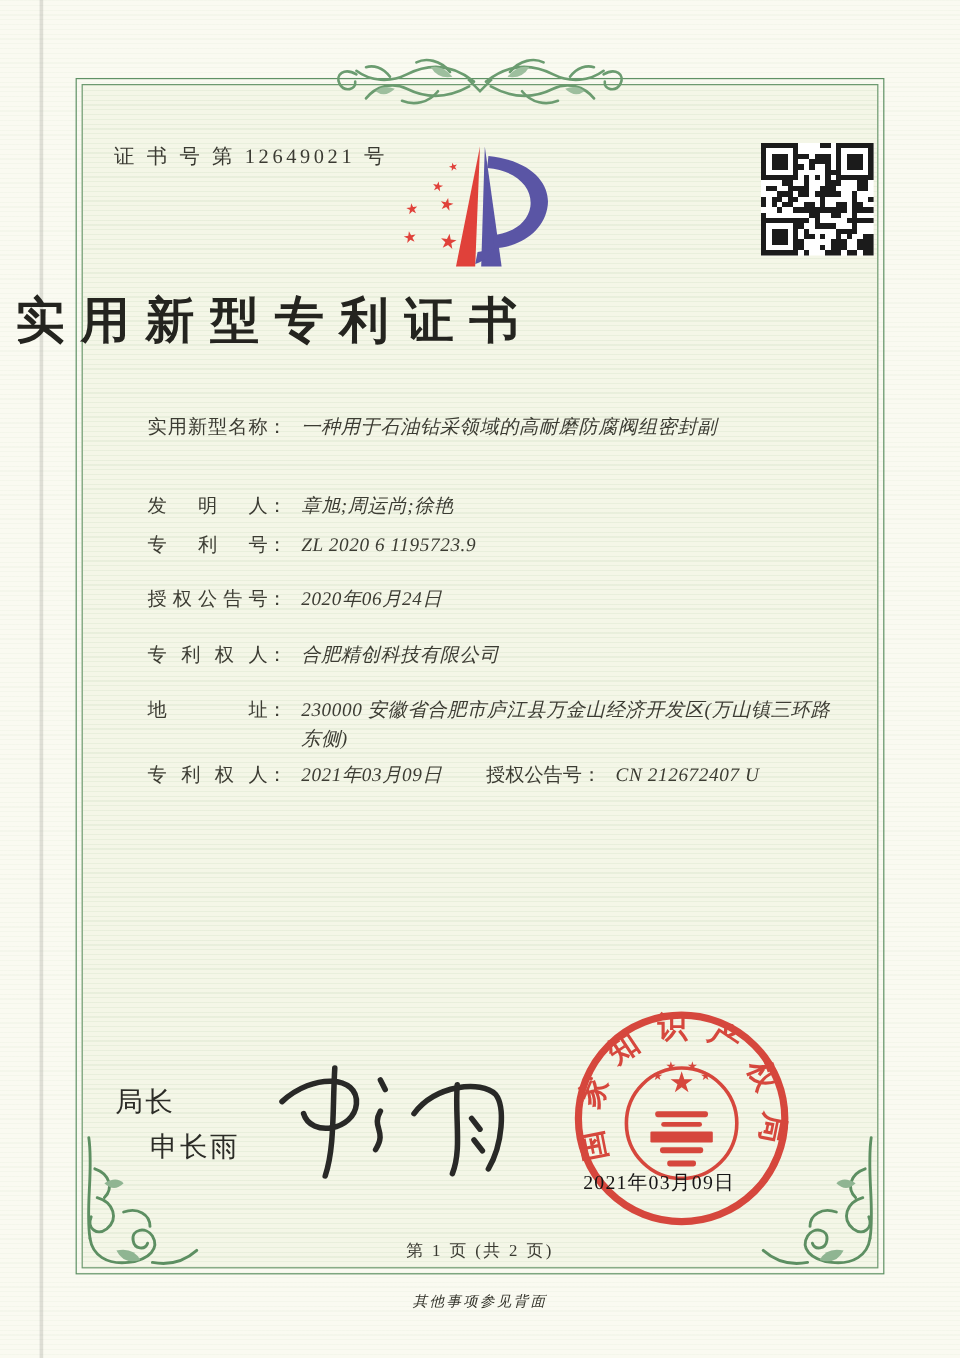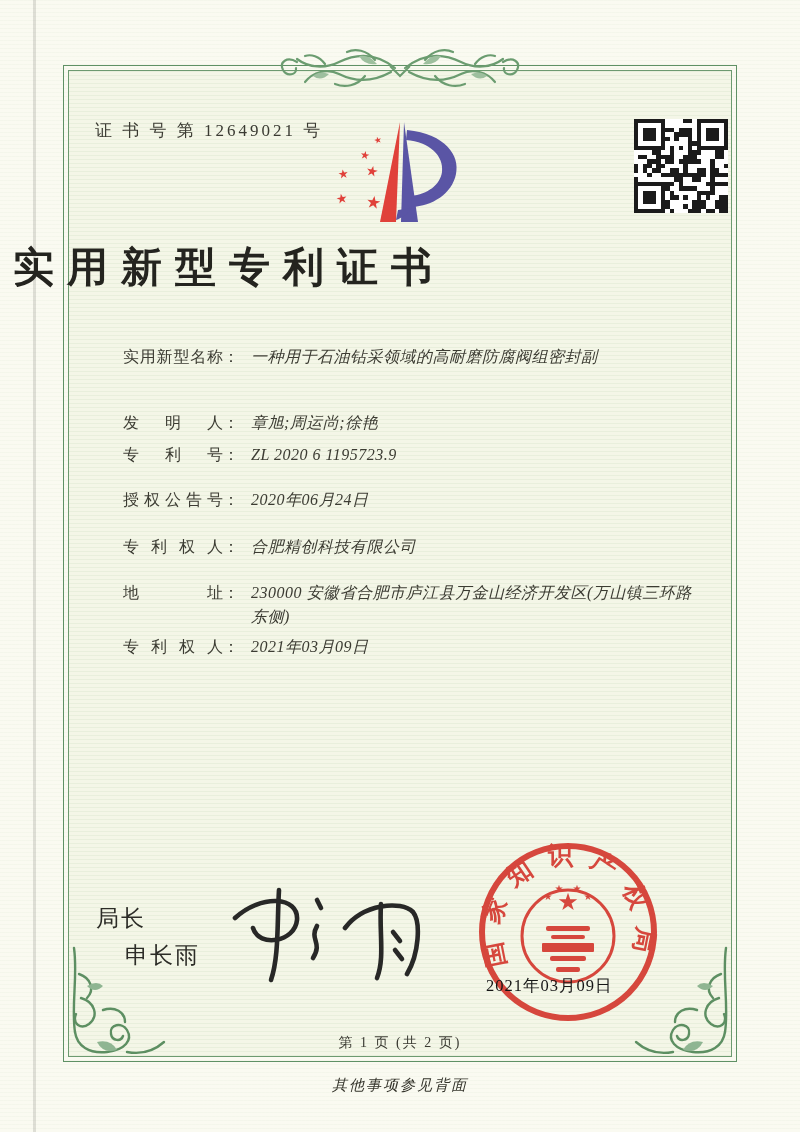"授权公告号： CN 212672407 U" span.pair2 { html: none -> <span> <span>授权公告号</span><span>：</span> <span>CN 212672407 U</span> </span> }
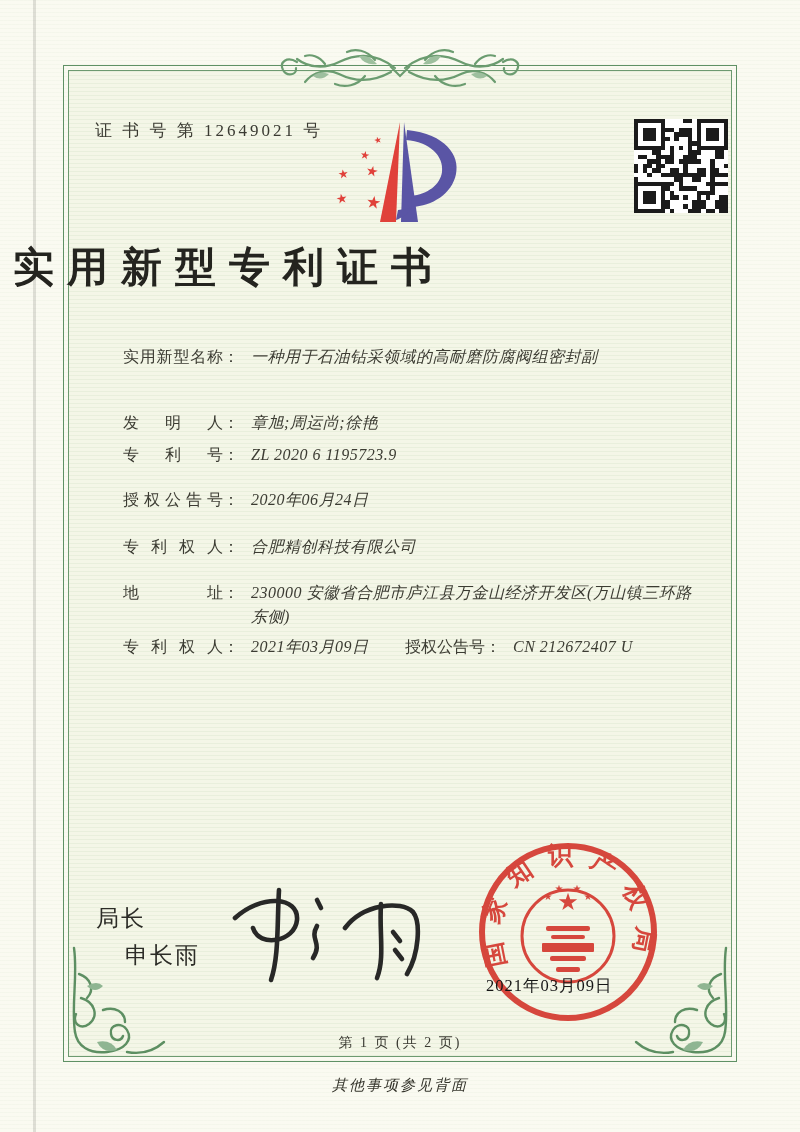"其他事项参见背面" .back-note { font-size: 15px -> 12px }
